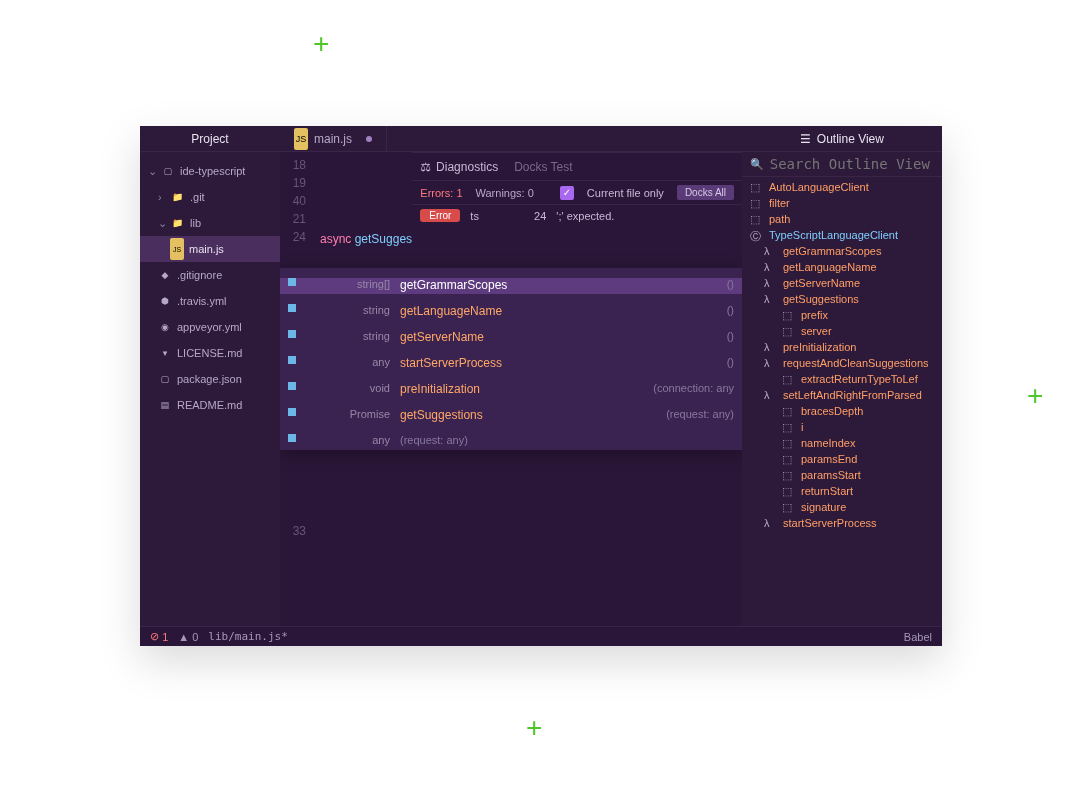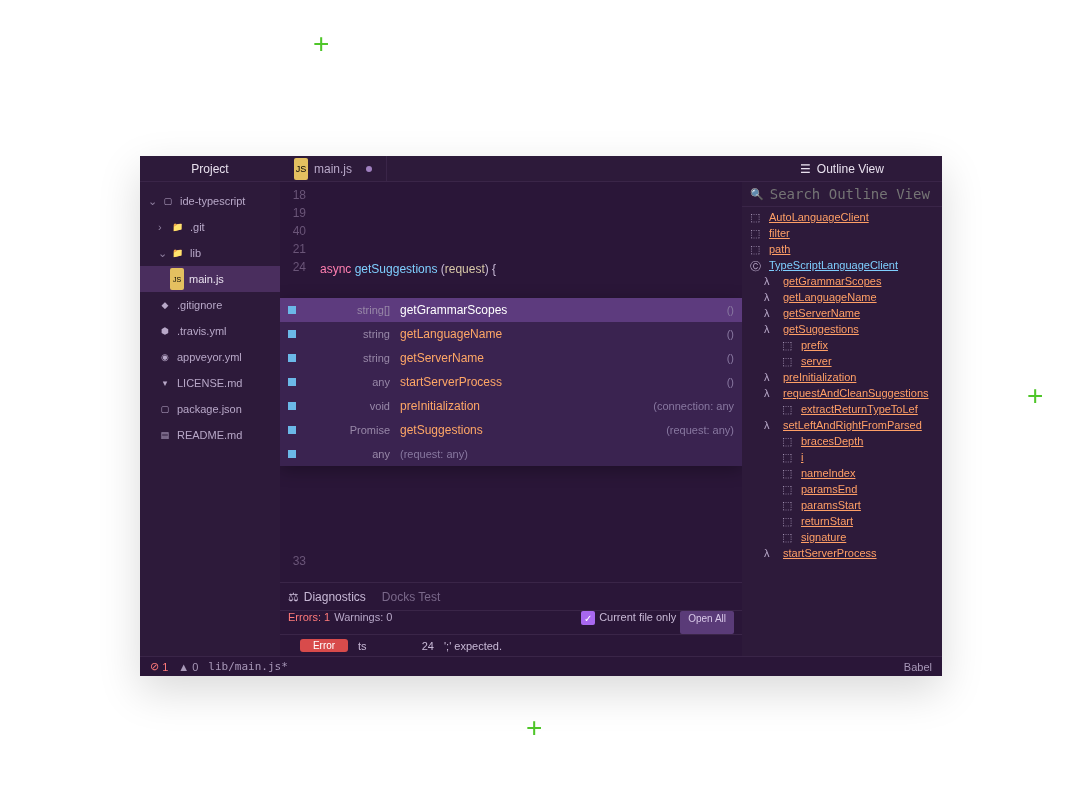"Project" .ide { top: 156px -> 126px }
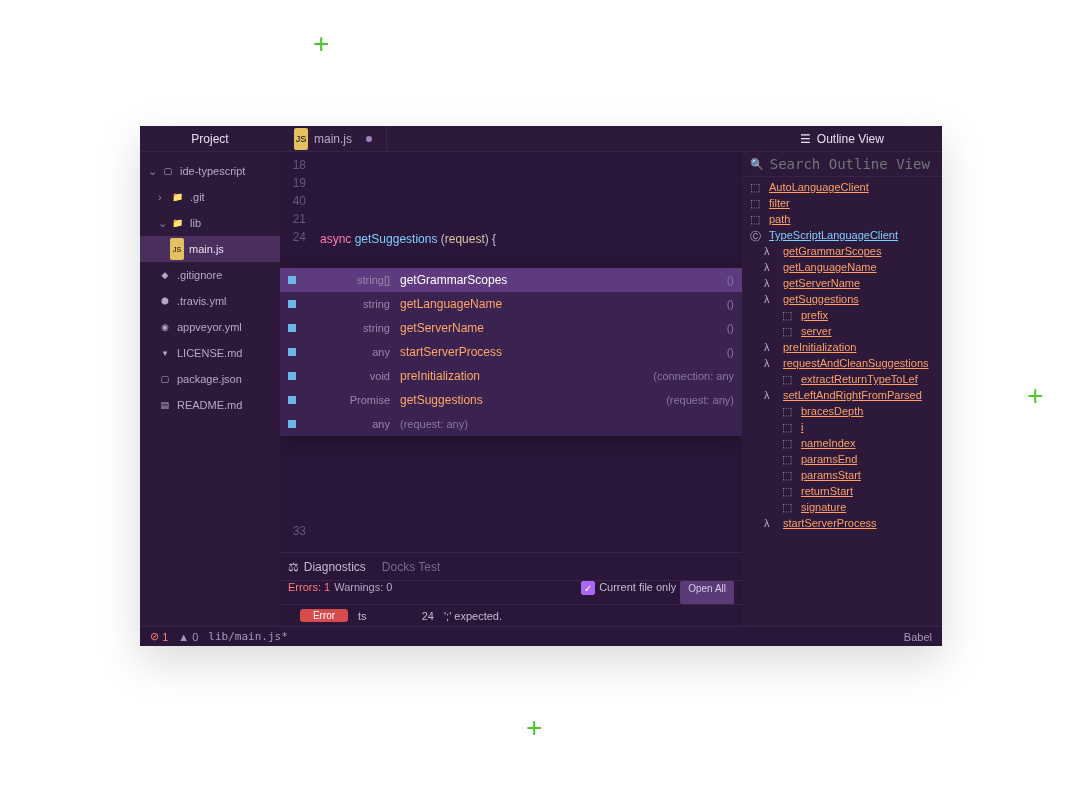"18" .editor { flex-direction: column -> row }
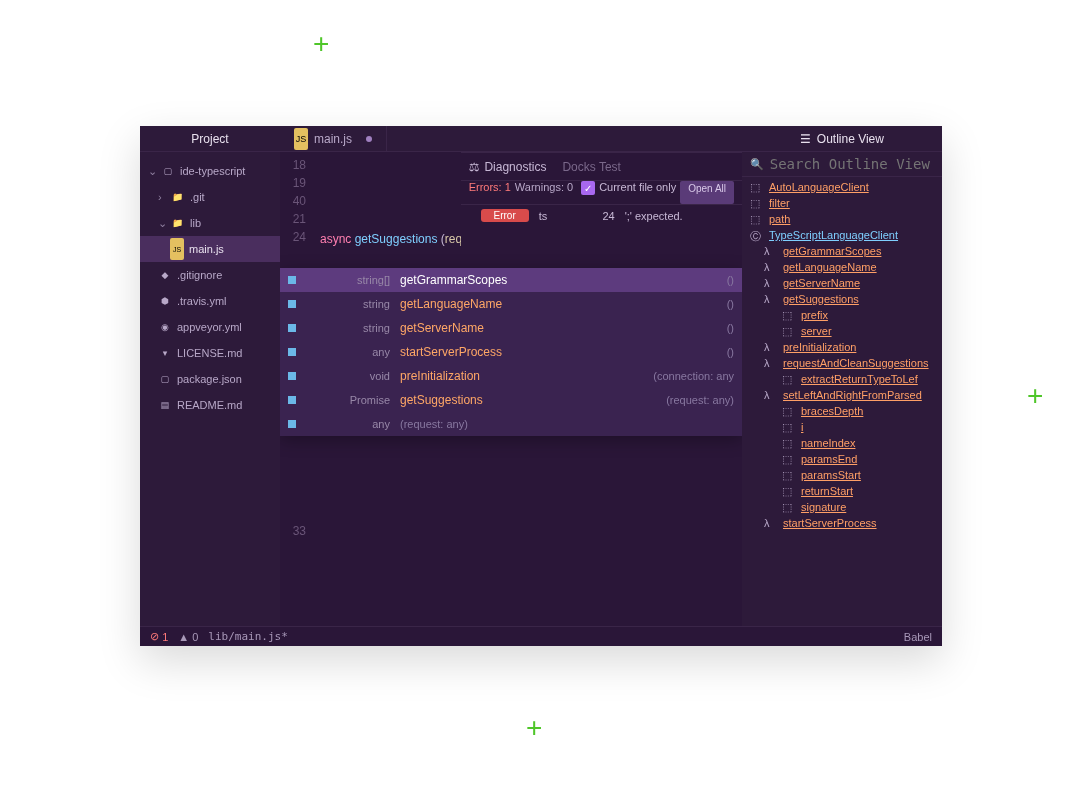"Errors: 1" .diag-bar { align-items: none -> center; gap: 4px -> 13px }
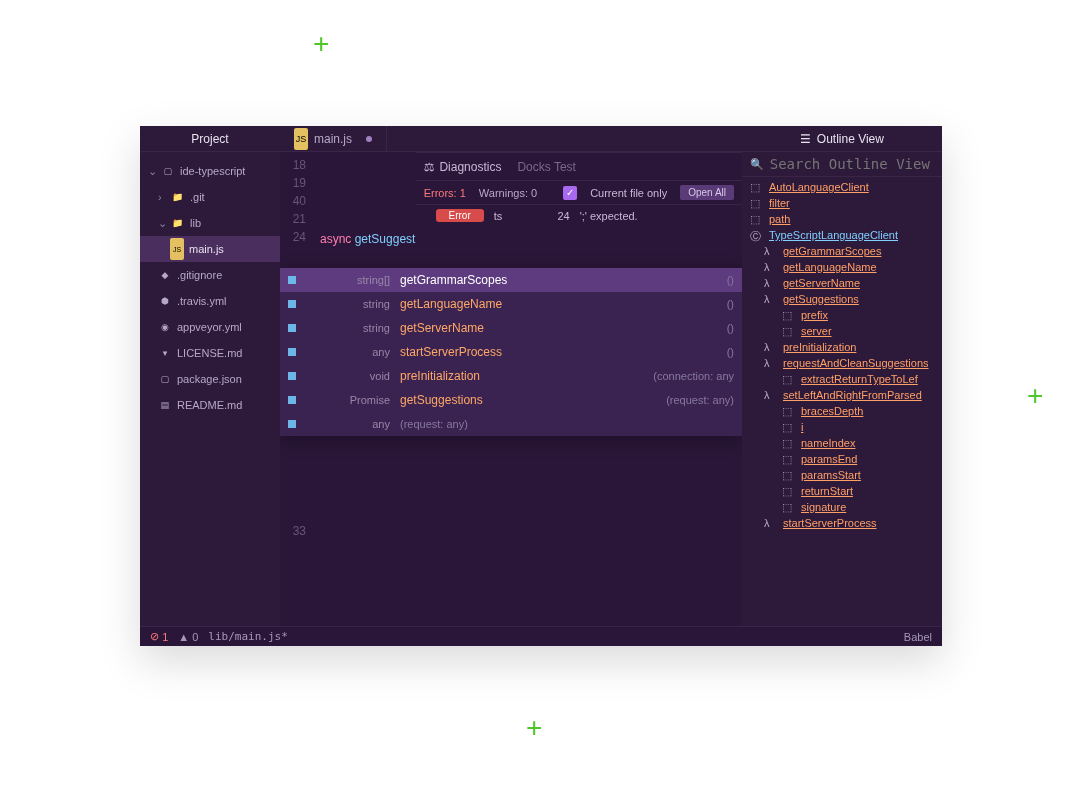"Open All" span.btn-open { text: Open -> Docks }
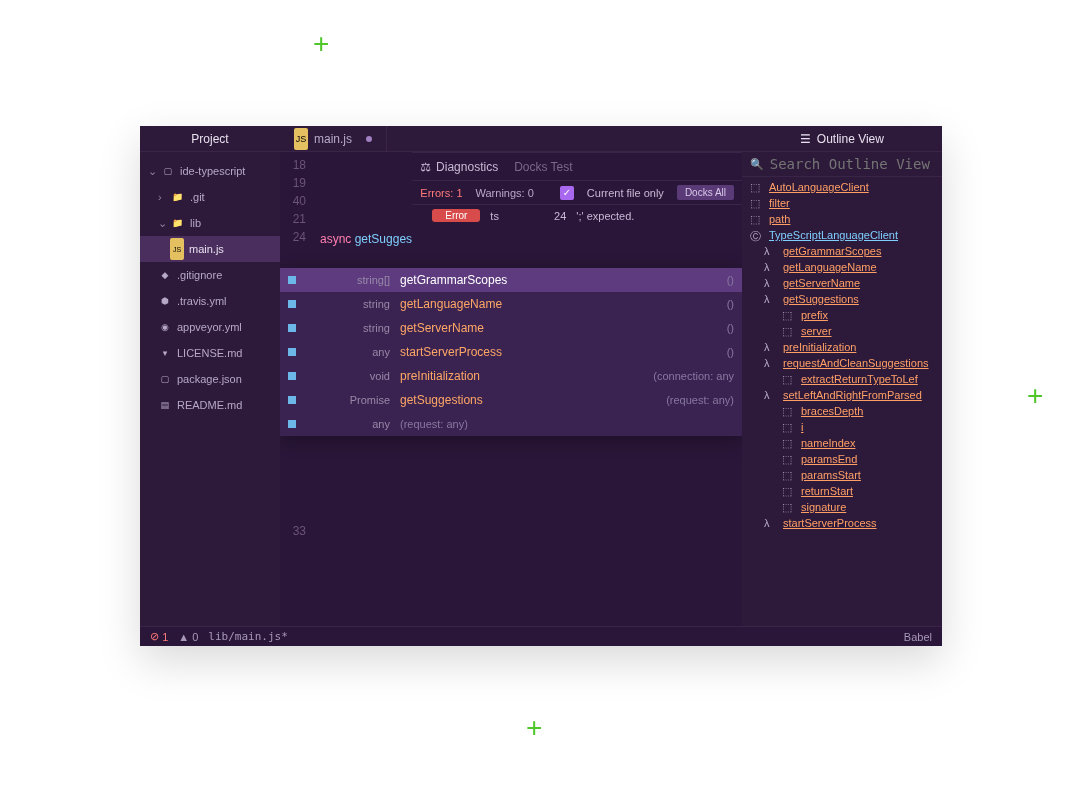"AutoLanguageClient" .outl-row .nm { text-decoration: underline -> none }
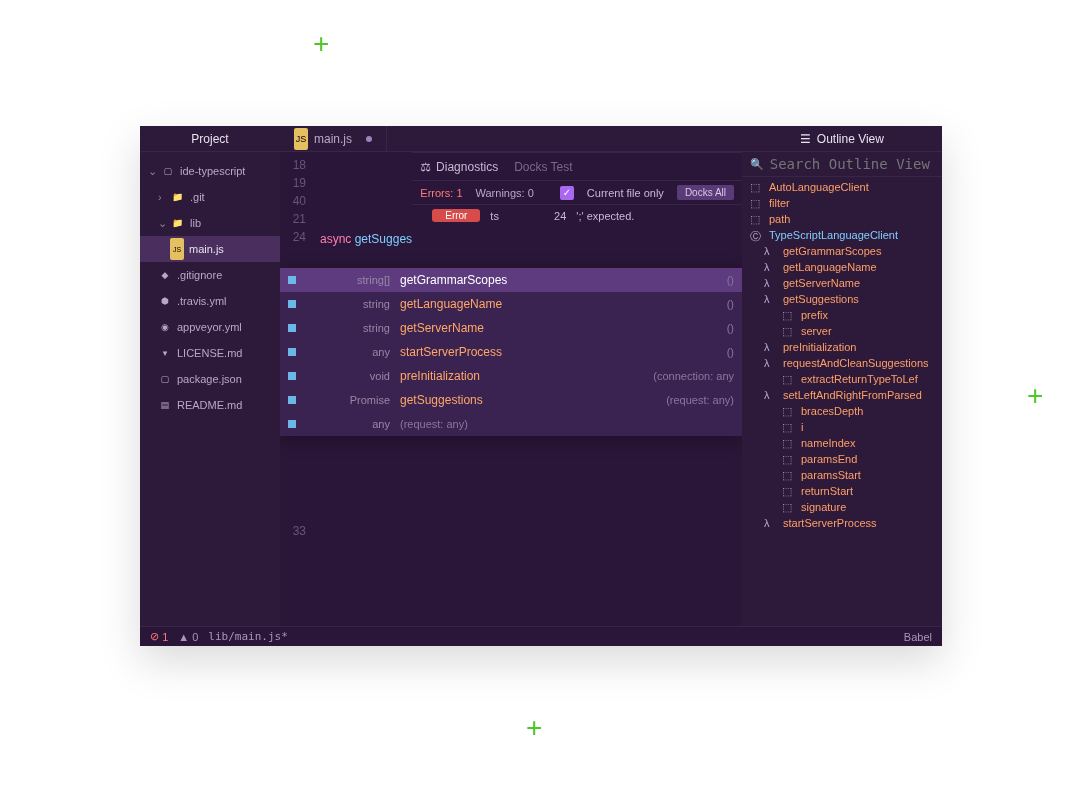"Error" .badge-err { margin-left: 12px -> none; width: 48px -> 40px }
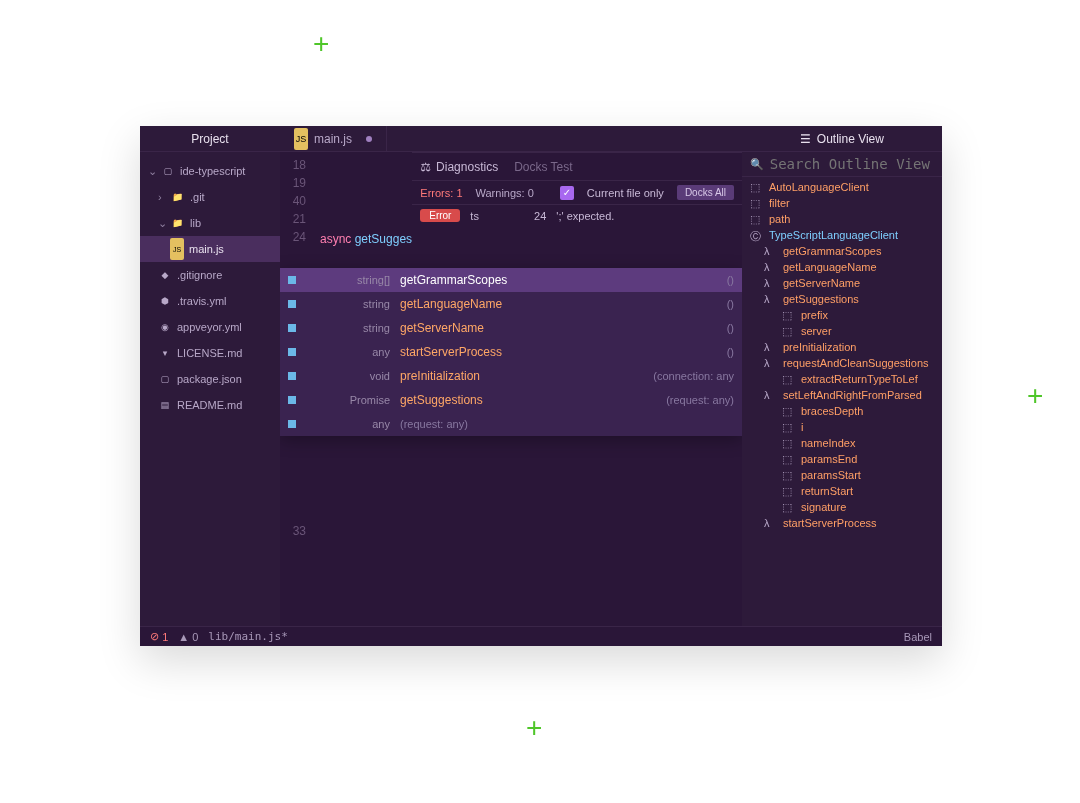"string[]" .ac-row { align-items: center -> none; height: 24px -> 16px; margin-top: none -> 10px }
